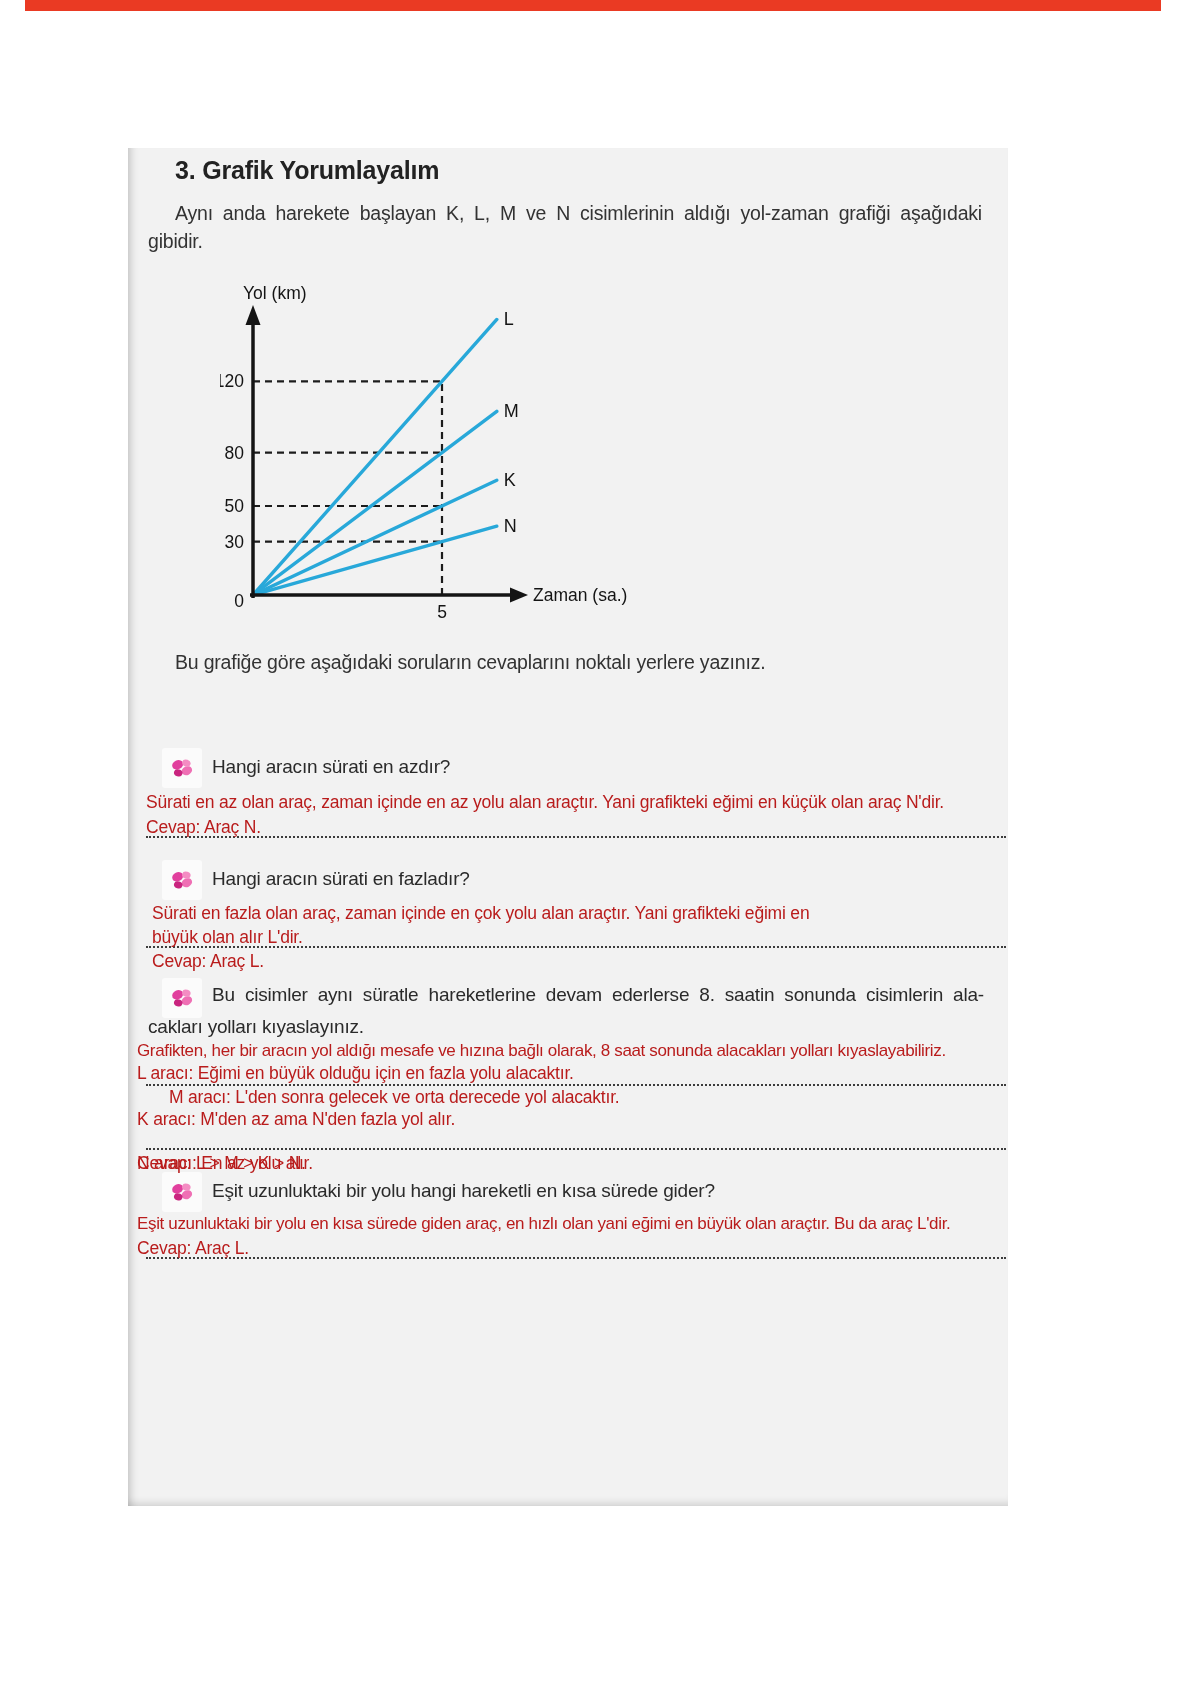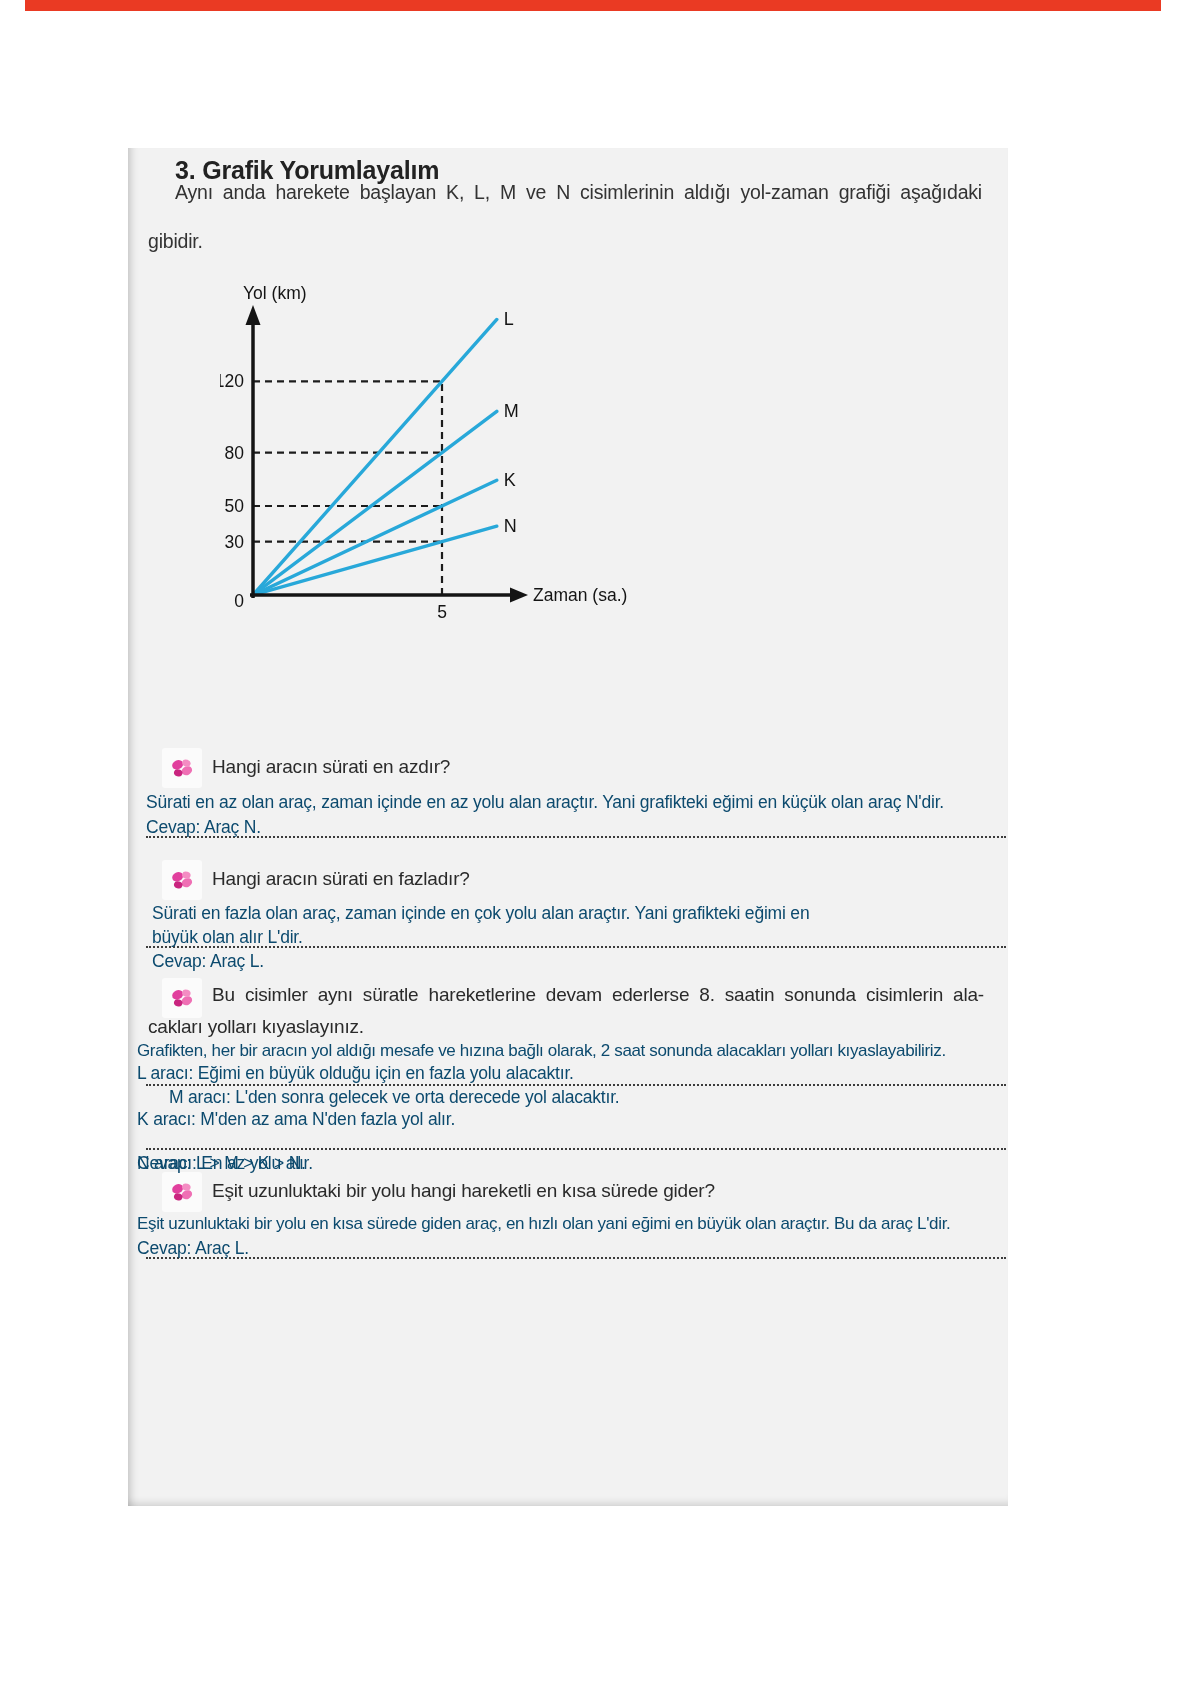"Aynı anda harekete başlayan K," div.abs { top: 181px -> 202px }
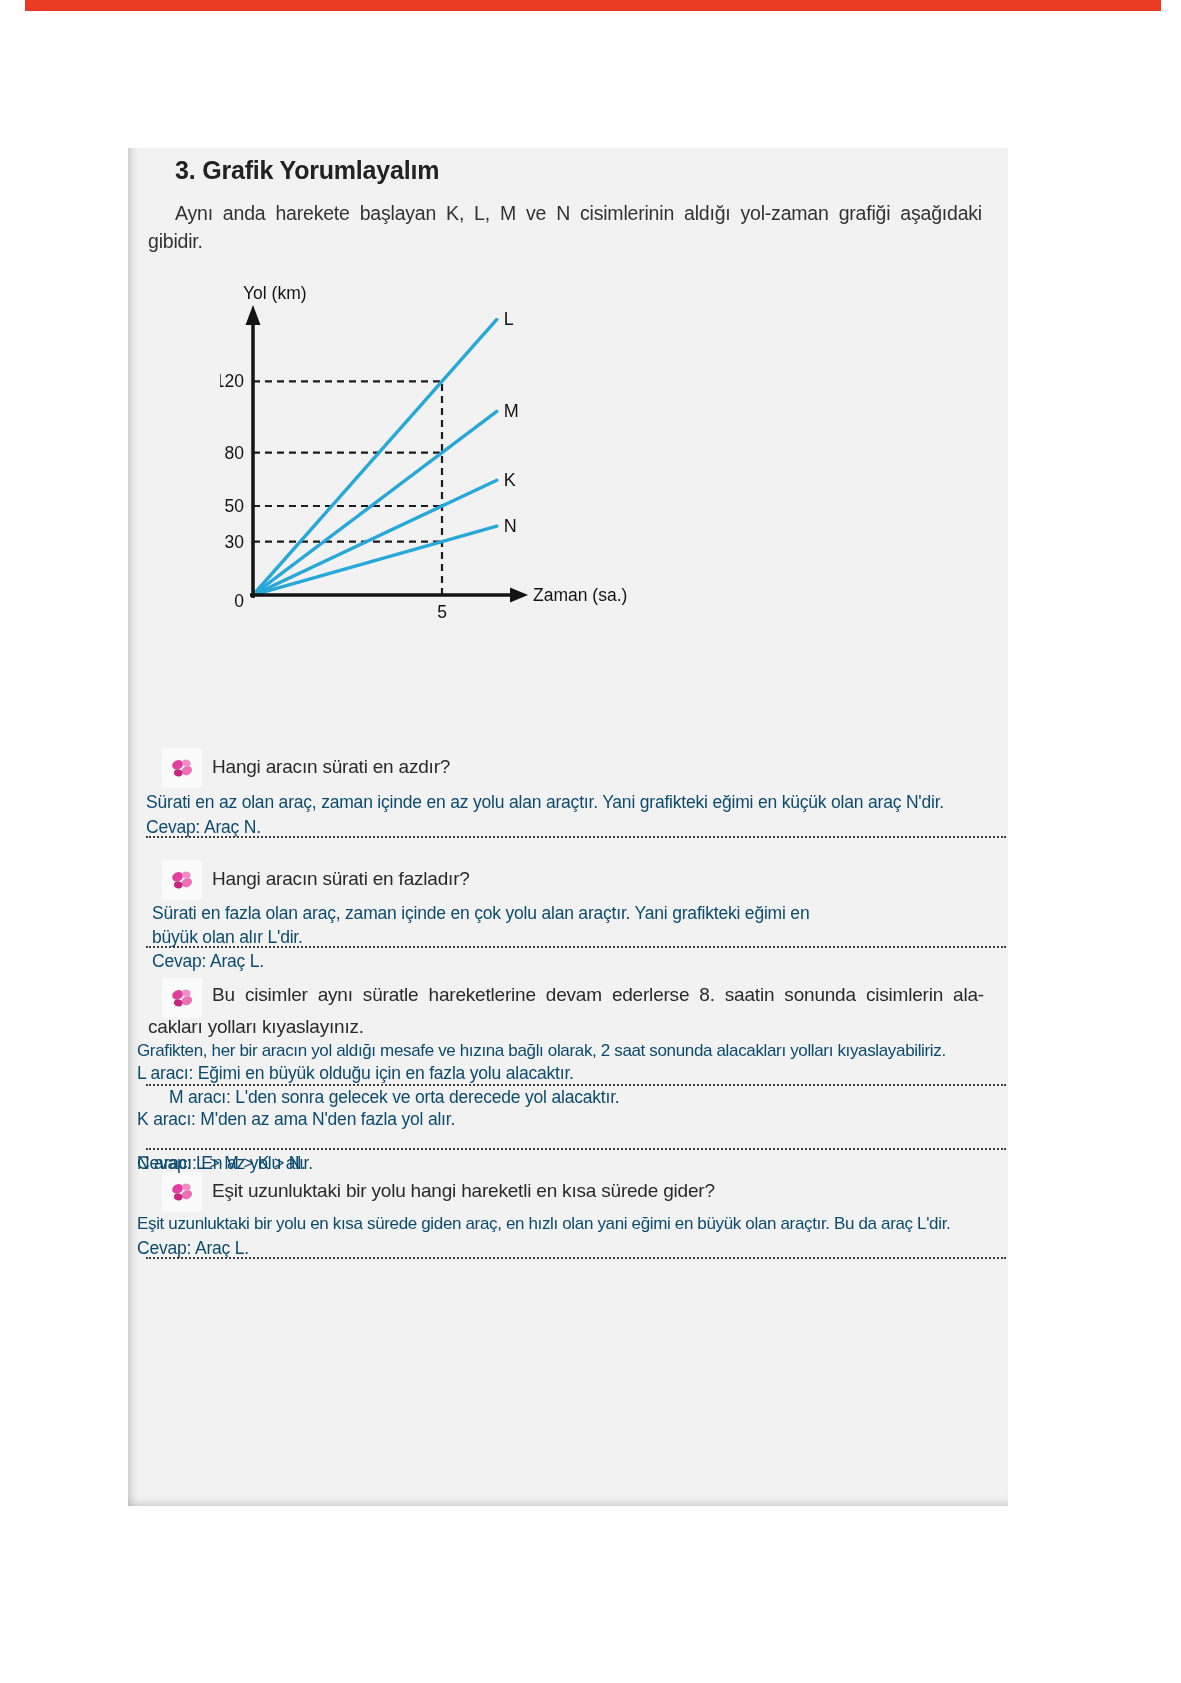"Bu grafiğe göre aşağıdaki soruların" div.abs { html: none -> <div>Bu grafiğe göre aşağıdaki soruların cevaplarını noktalı yerlere yazınız.</div> }
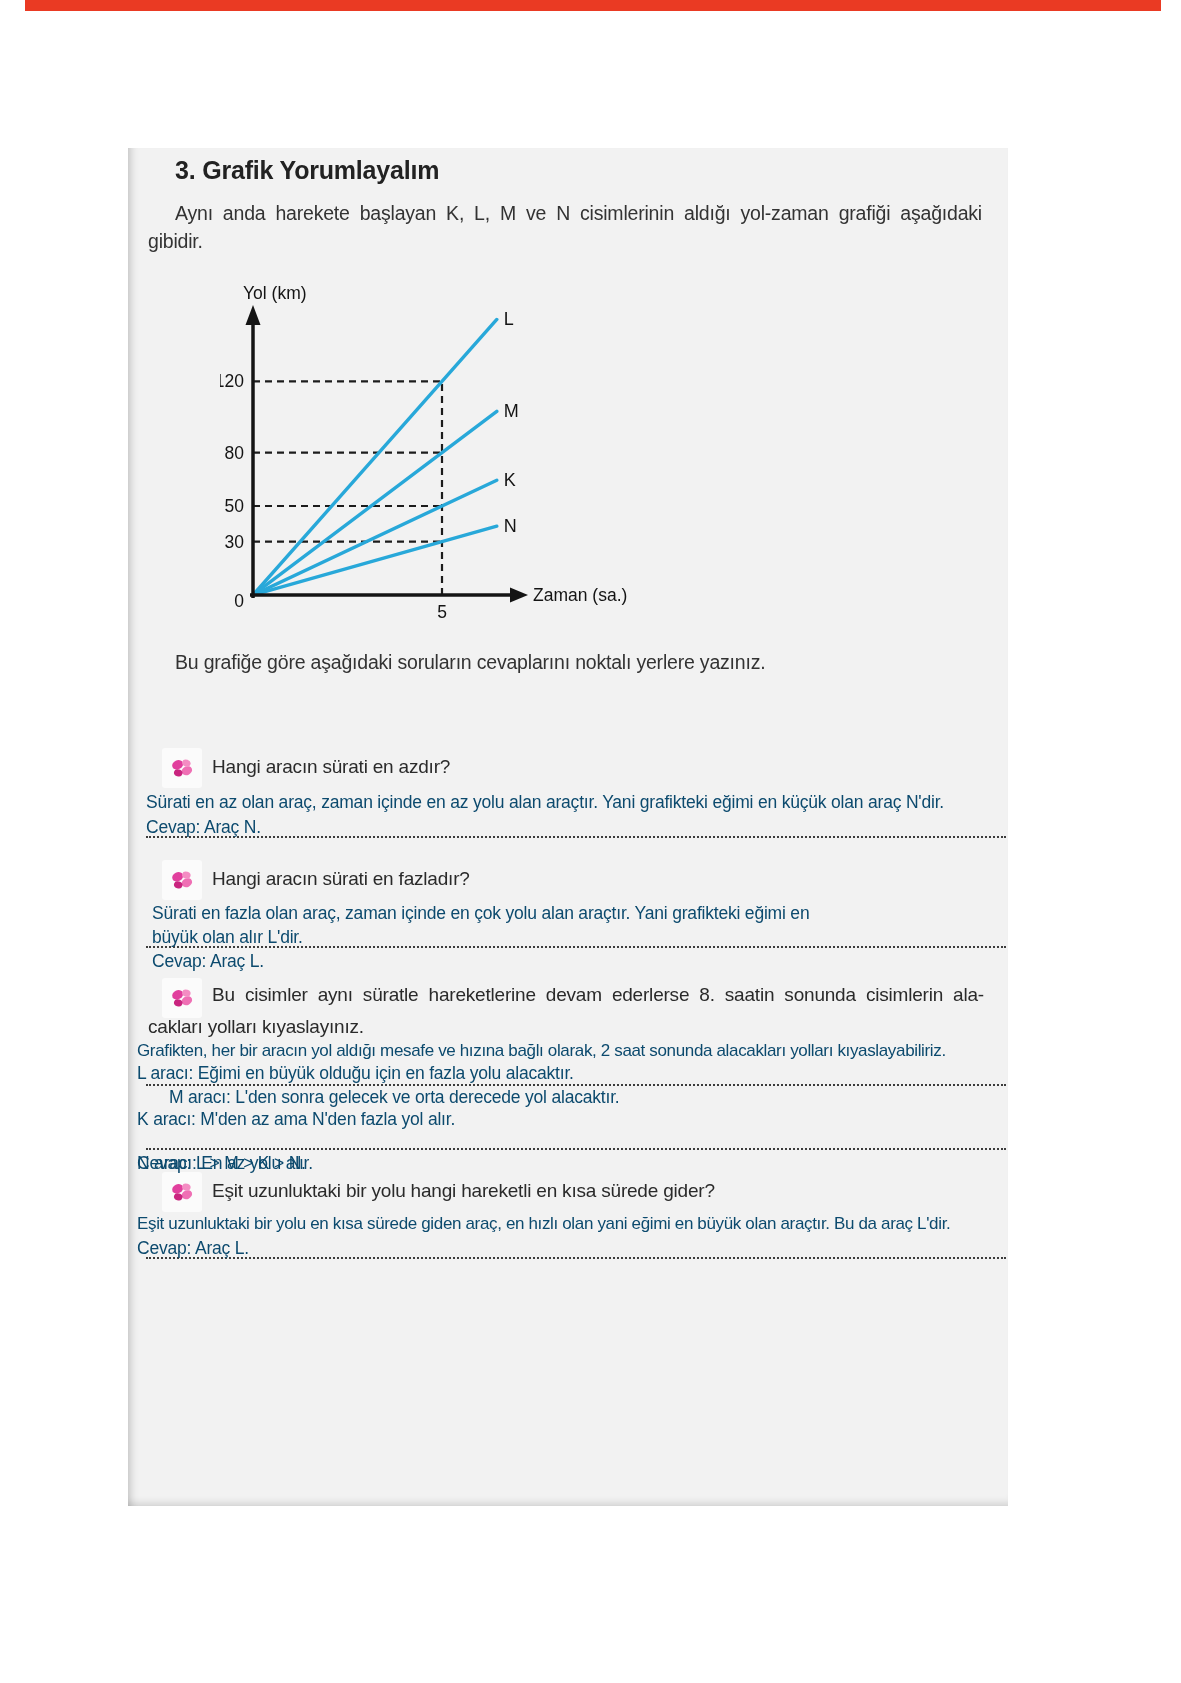"Sürati en az olan araç," .ans { color: #0c4a6e -> #b91c1c }
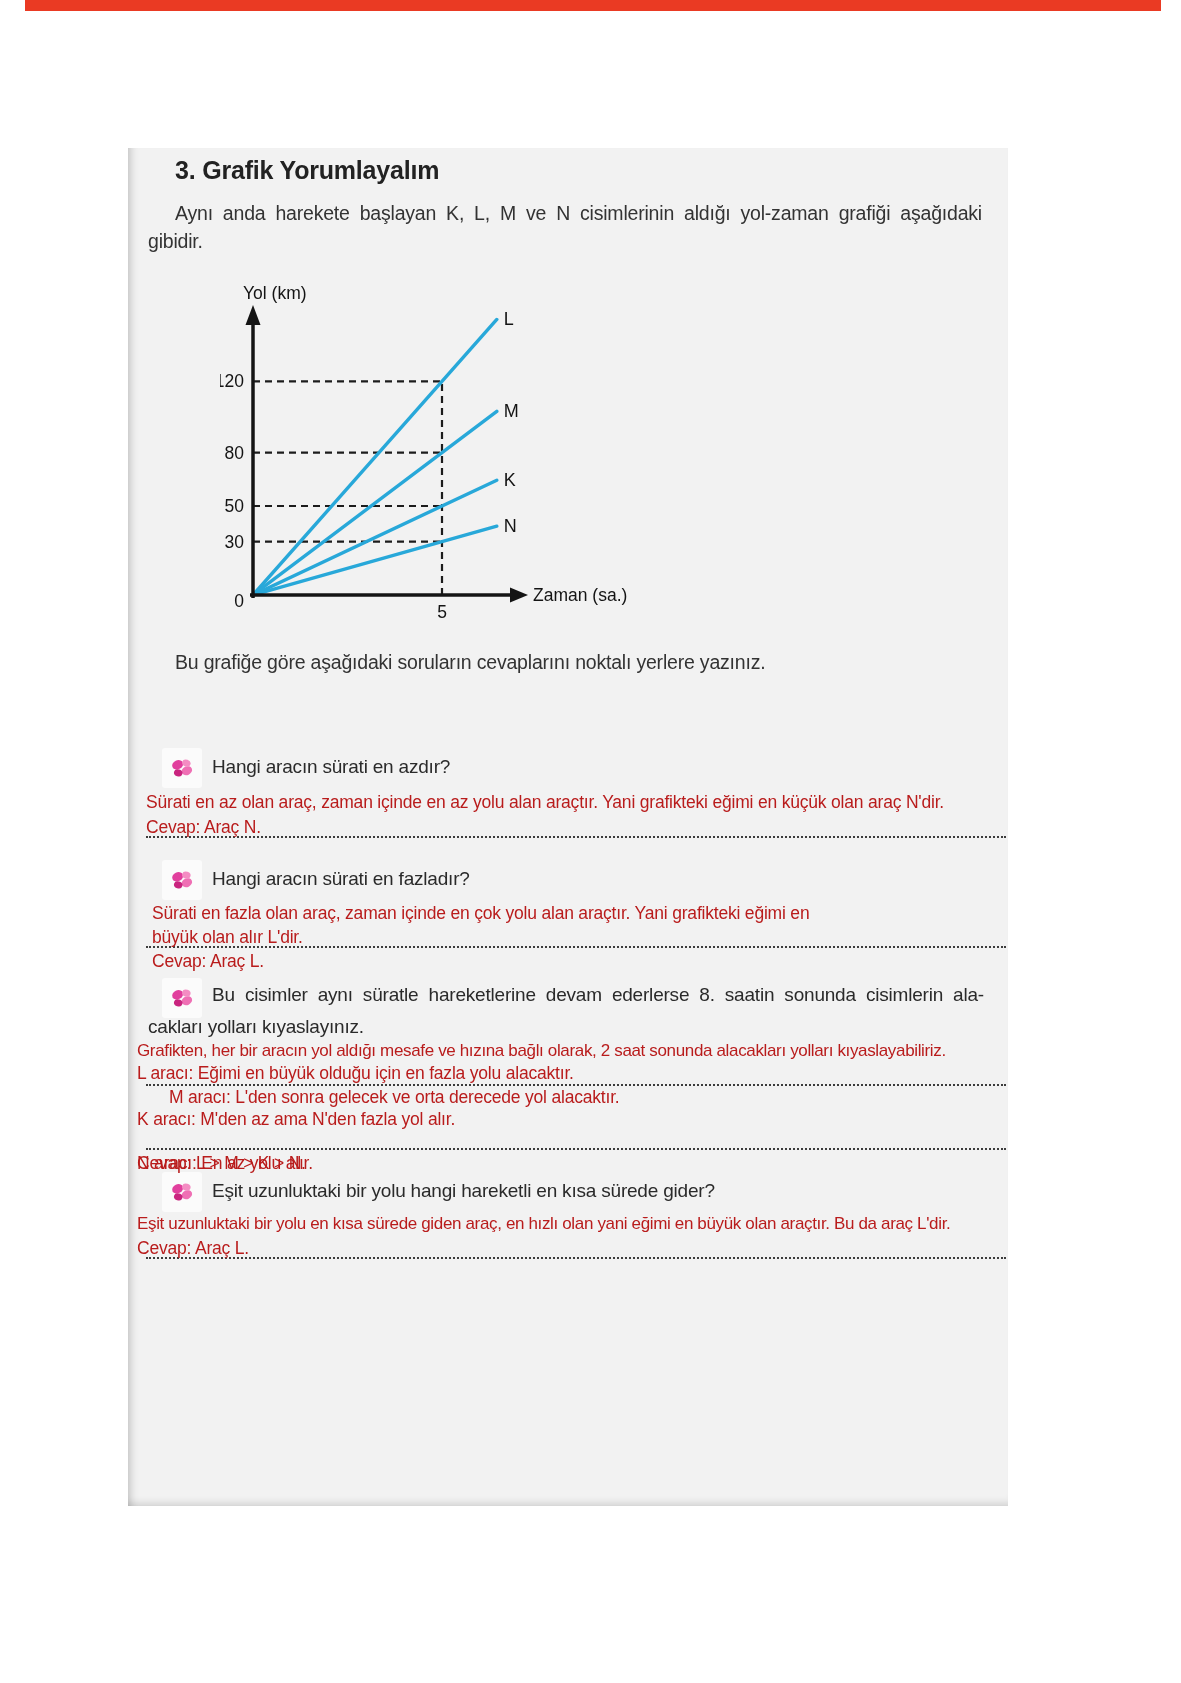"Grafikten, her bir aracın yol" div.abs { text: 2 -> 8 }
